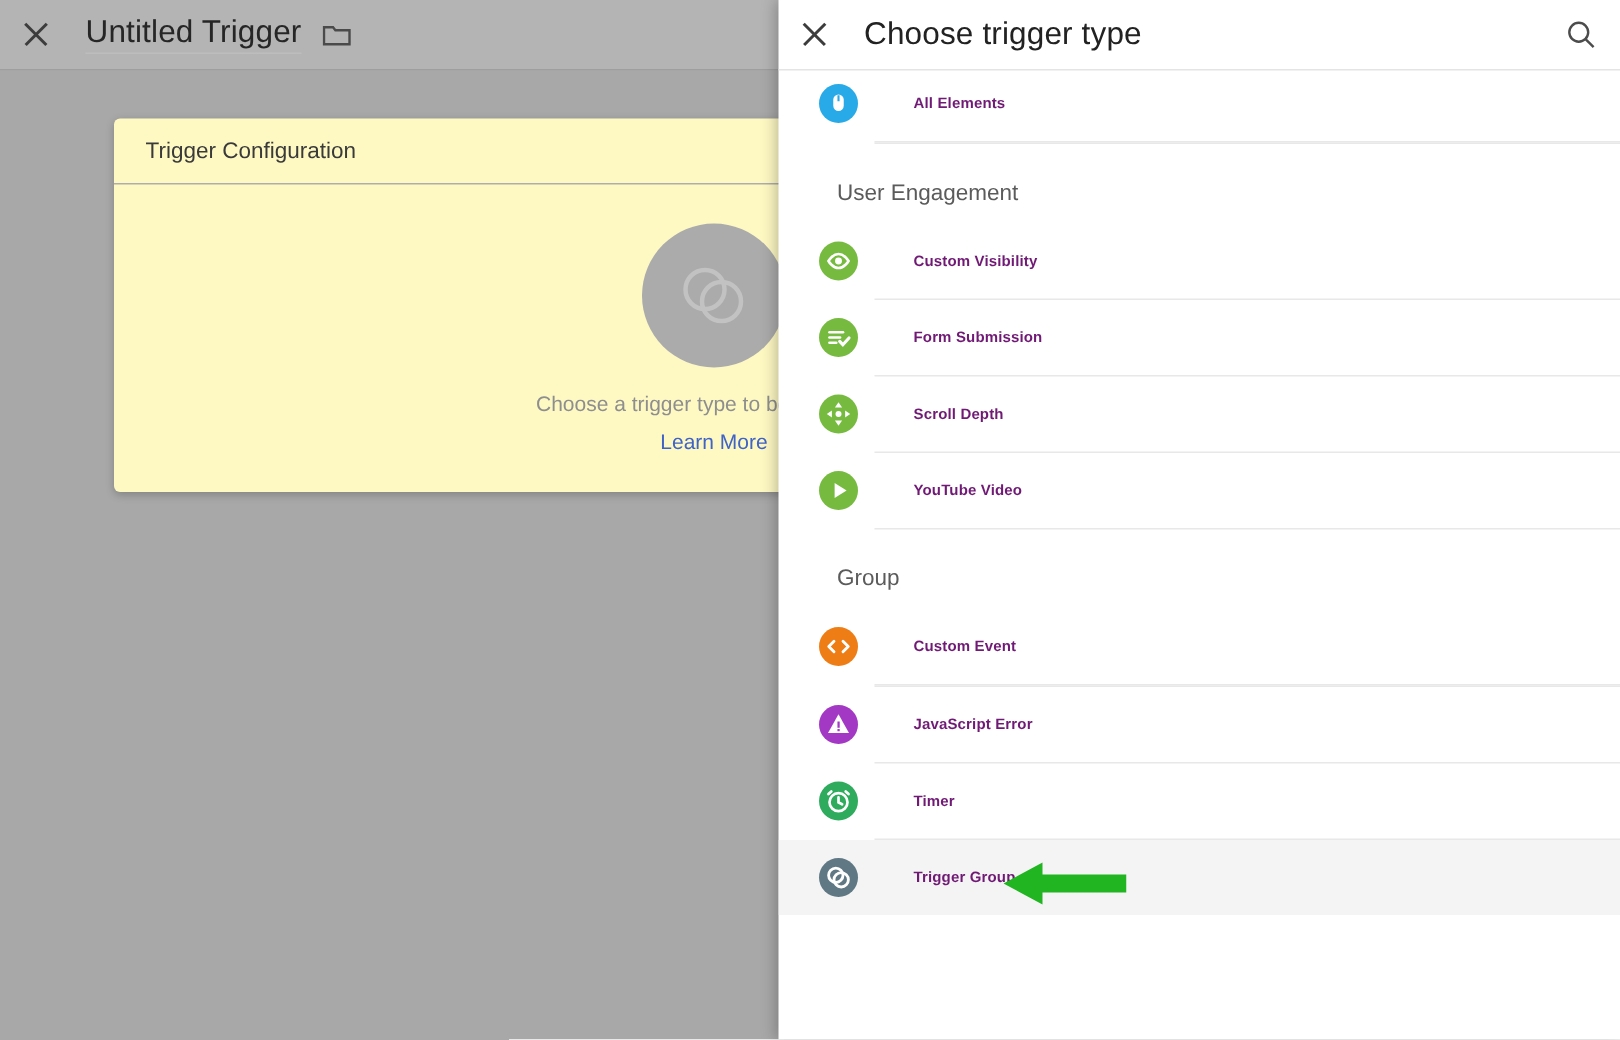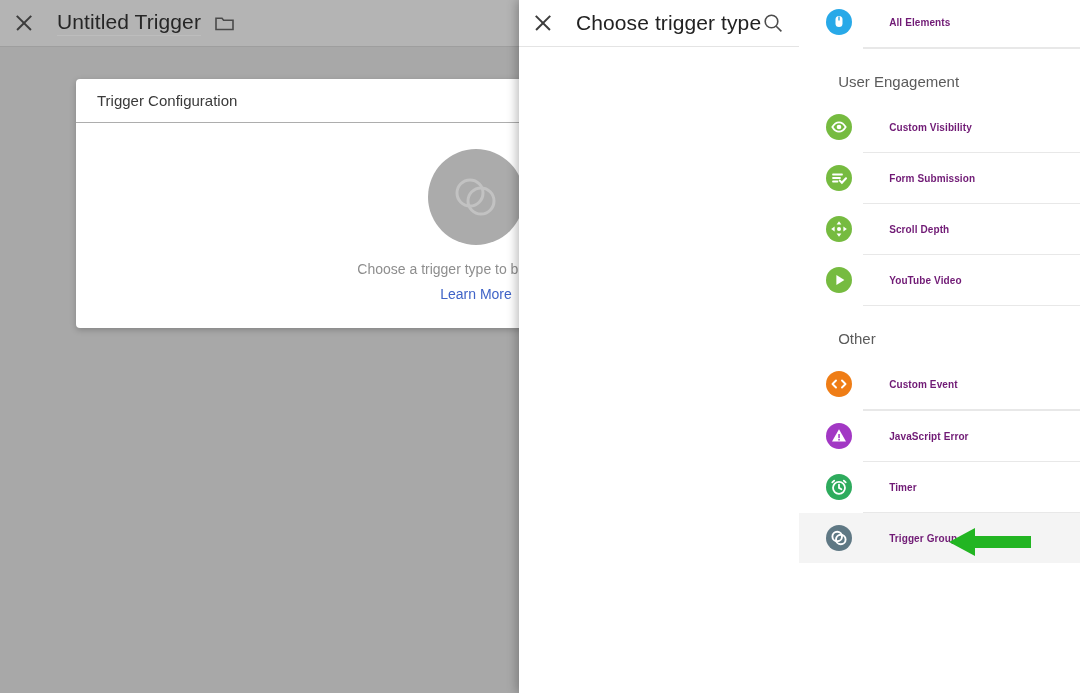"Choose trigger type" .panel { flex-direction: row -> column }
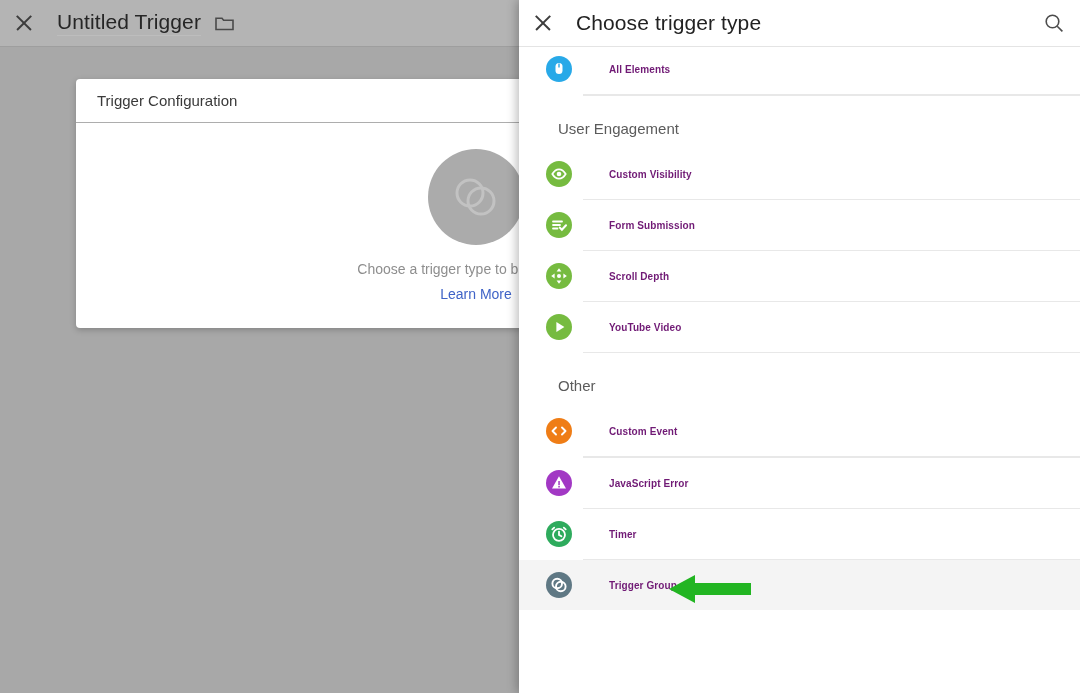"Trigger Configuration" .bg-card { background: #ffffff -> #fef9c3 }
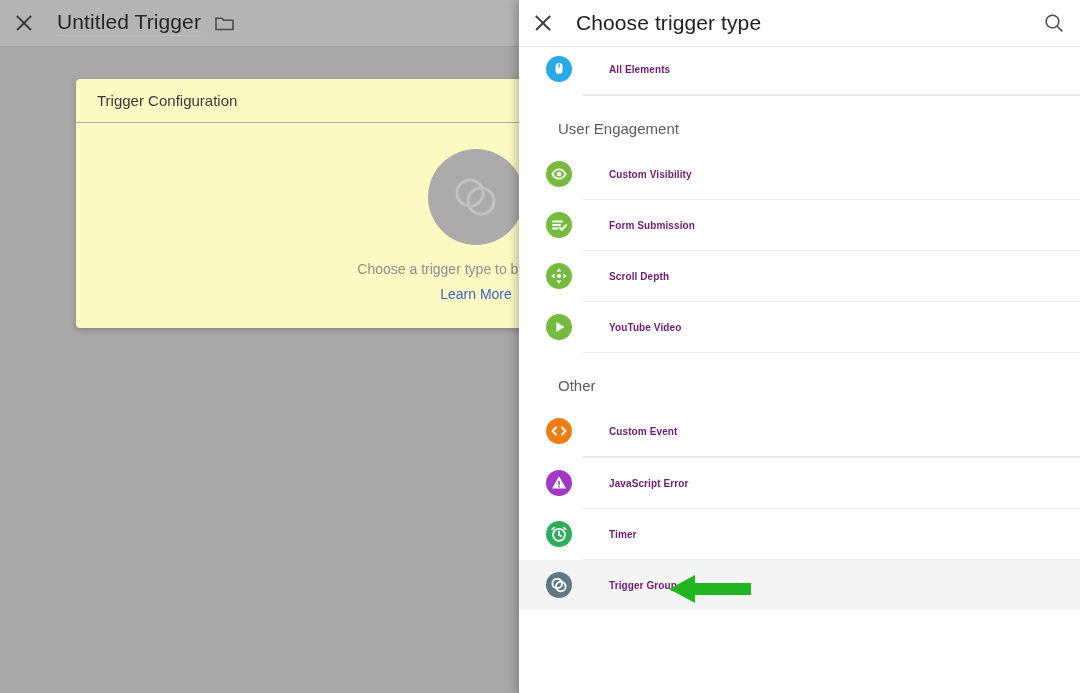"Other" div.section-title { text: Other -> Group }
